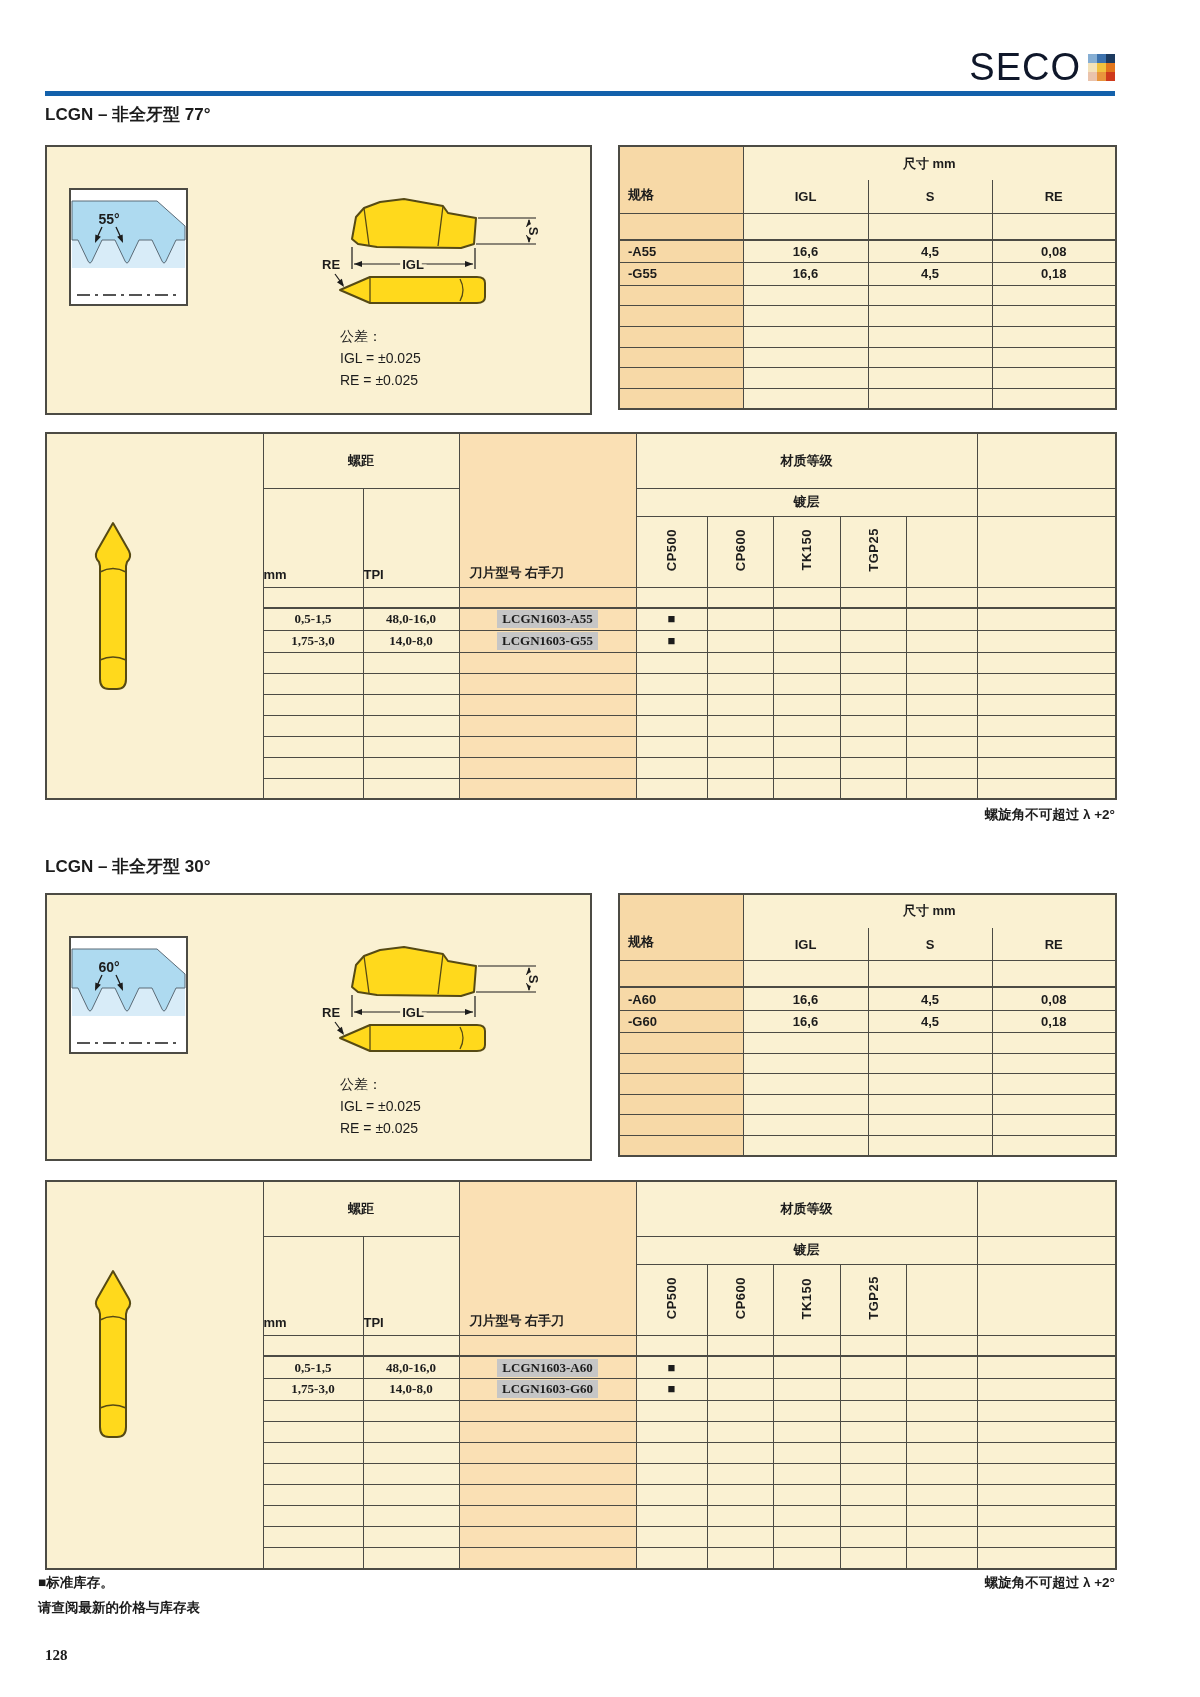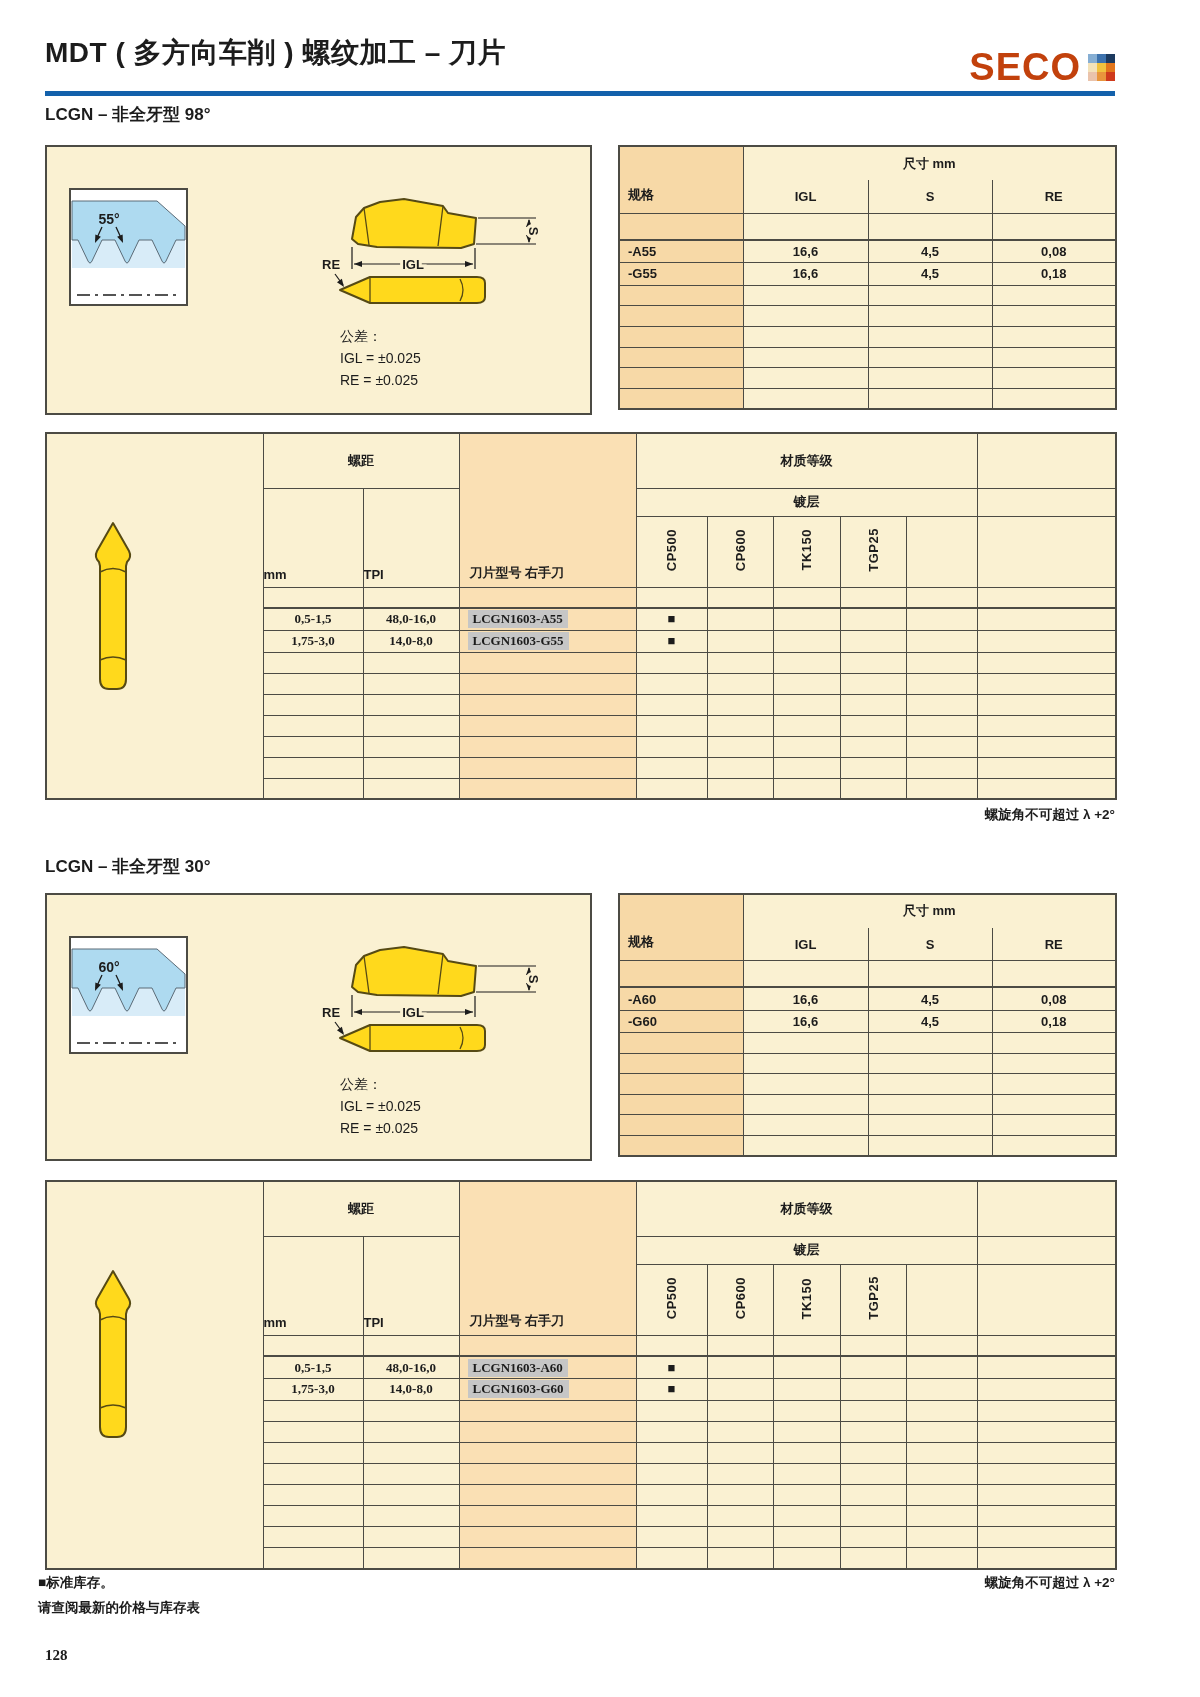"MDT ( 多方向车削 ) 螺纹加工" div.title { html: <div>MDT ( 多方向车削 ) 螺纹加工 – 刀片</div> -> none }
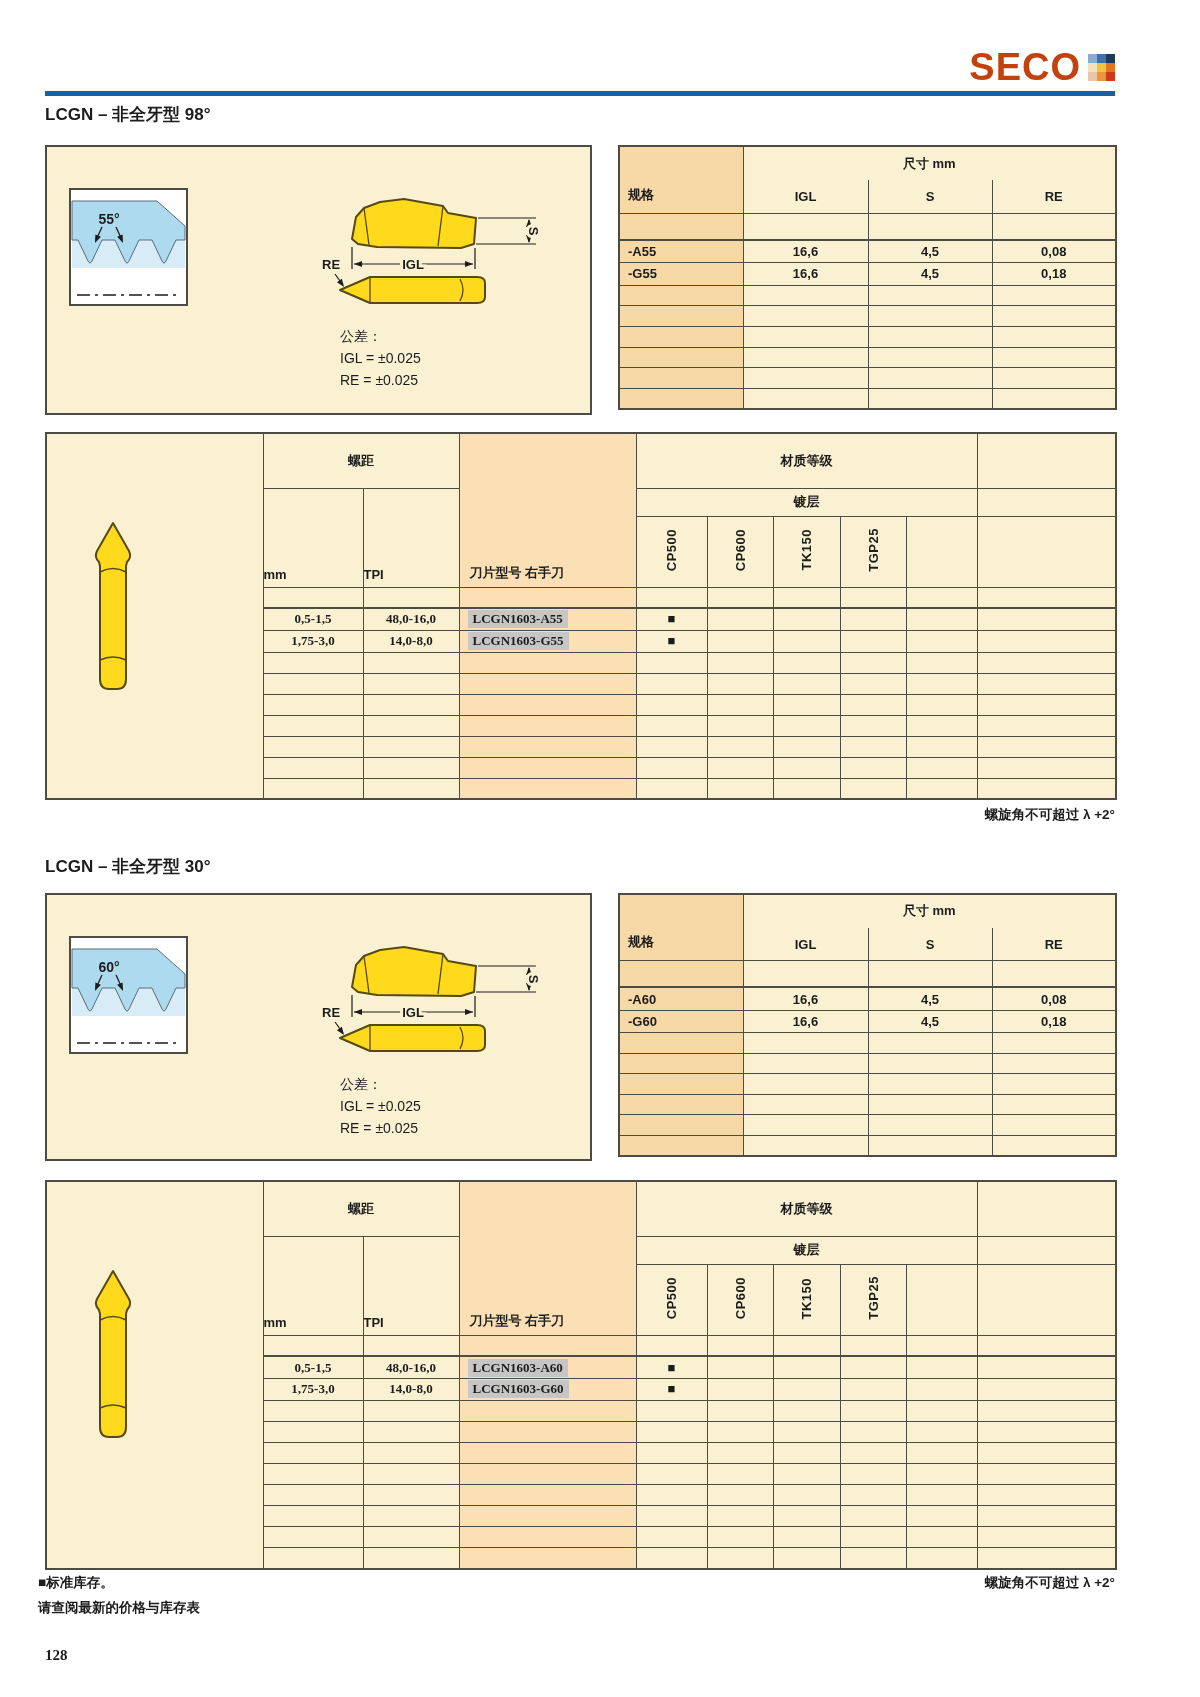"SECO" .logo-text { color: #c2410c -> #0f172a; font-weight: 700 -> 400 }
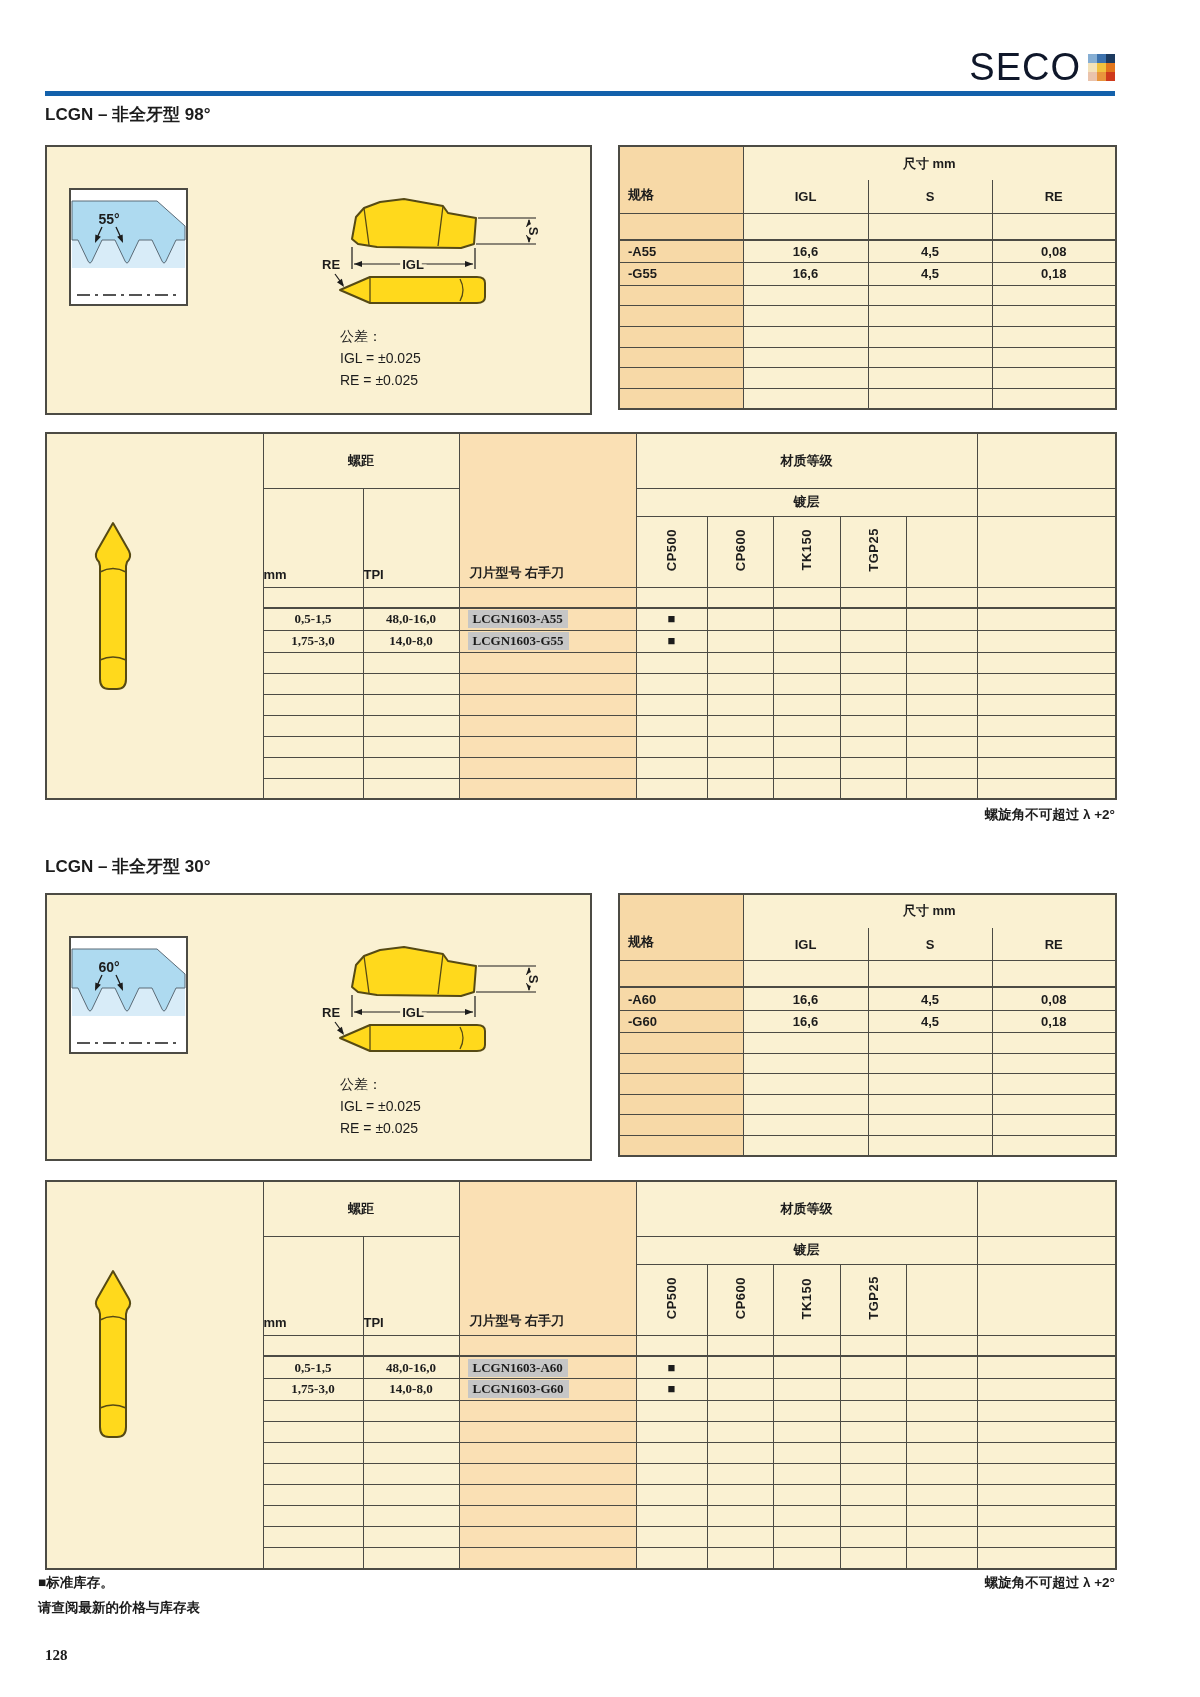"LCGN – 非全牙型 98°" div.sec-h { text: 98 -> 77 }
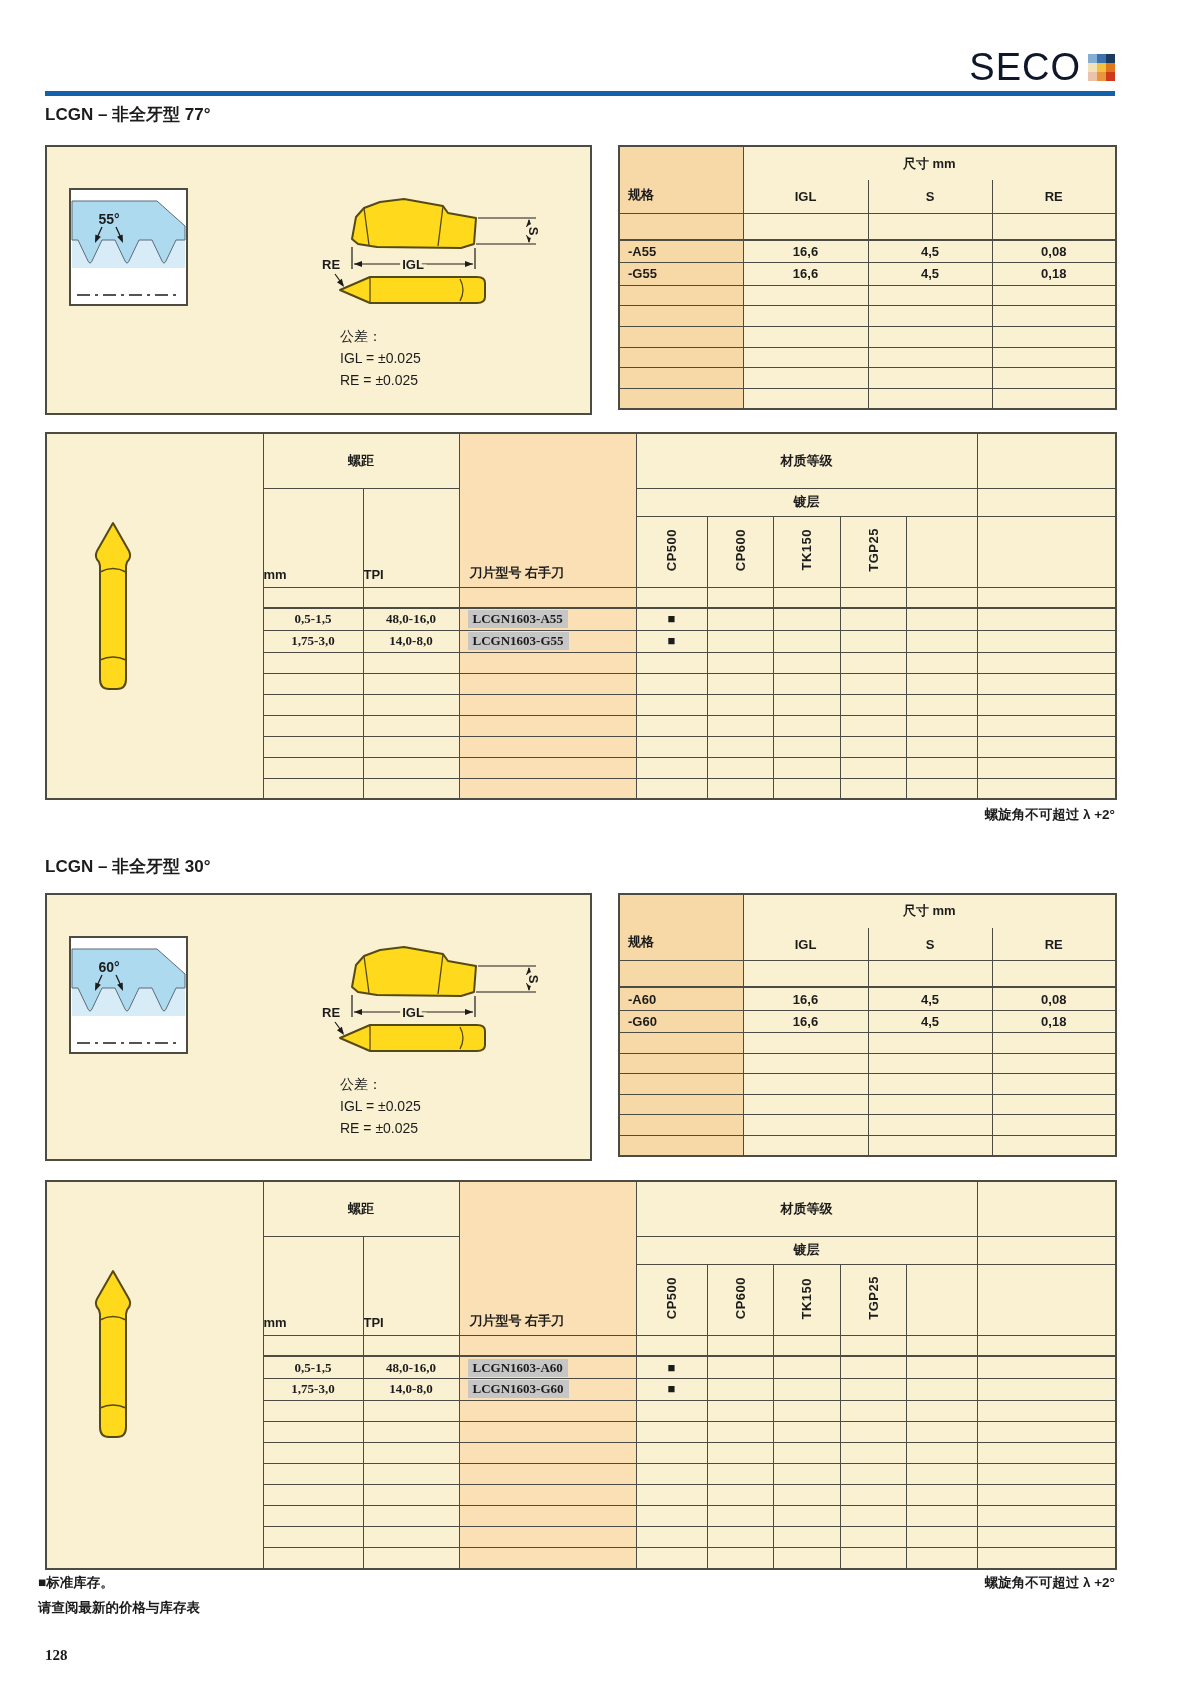"LCGN1603-A55" .ml { padding-left: 8px -> none; text-align: left -> center }
